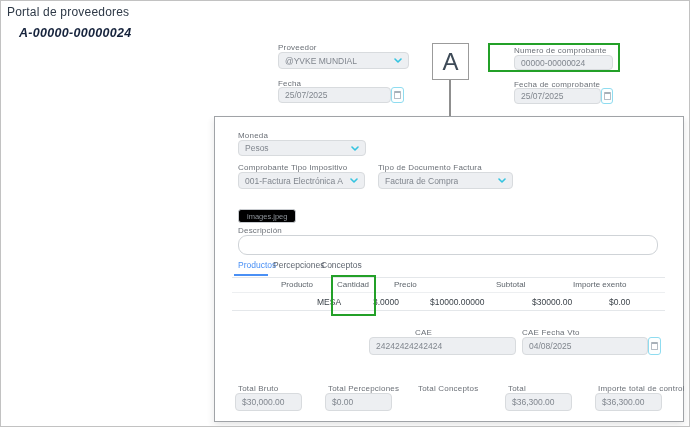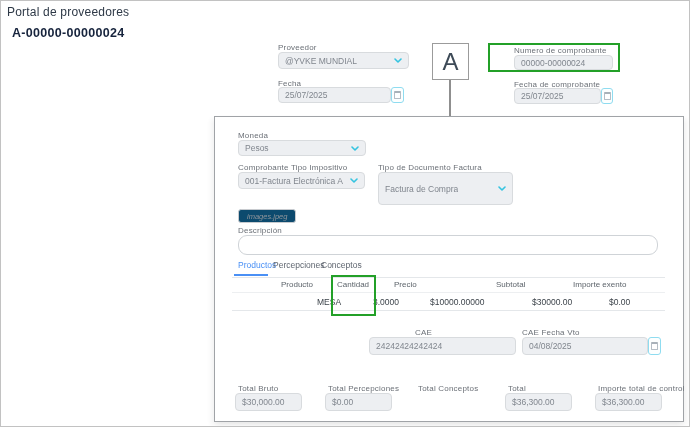"A-00000-00000024" div.abs { font-style: none -> italic; left: 11px -> 18px }
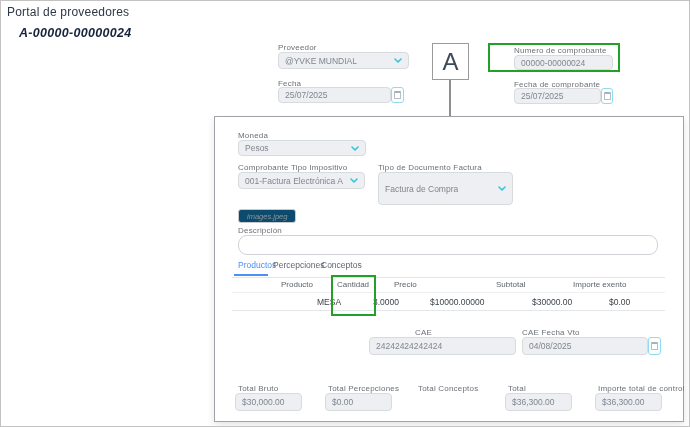"Factura de Compra" div.abs { height: 33px -> 17px }
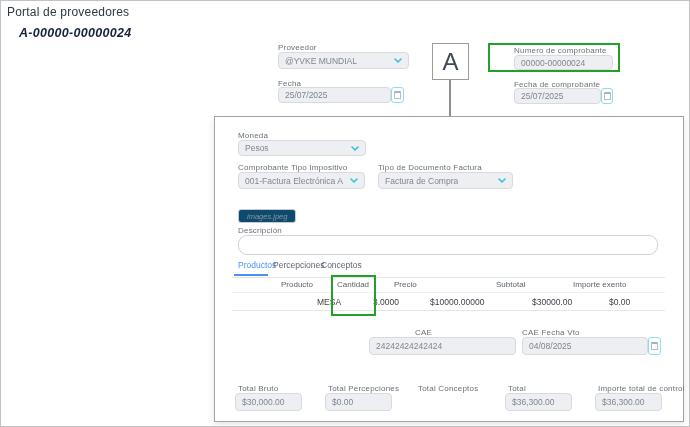"images.jpeg" .chip { background: #0c4a6e -> #000000; font-style: italic -> none }
